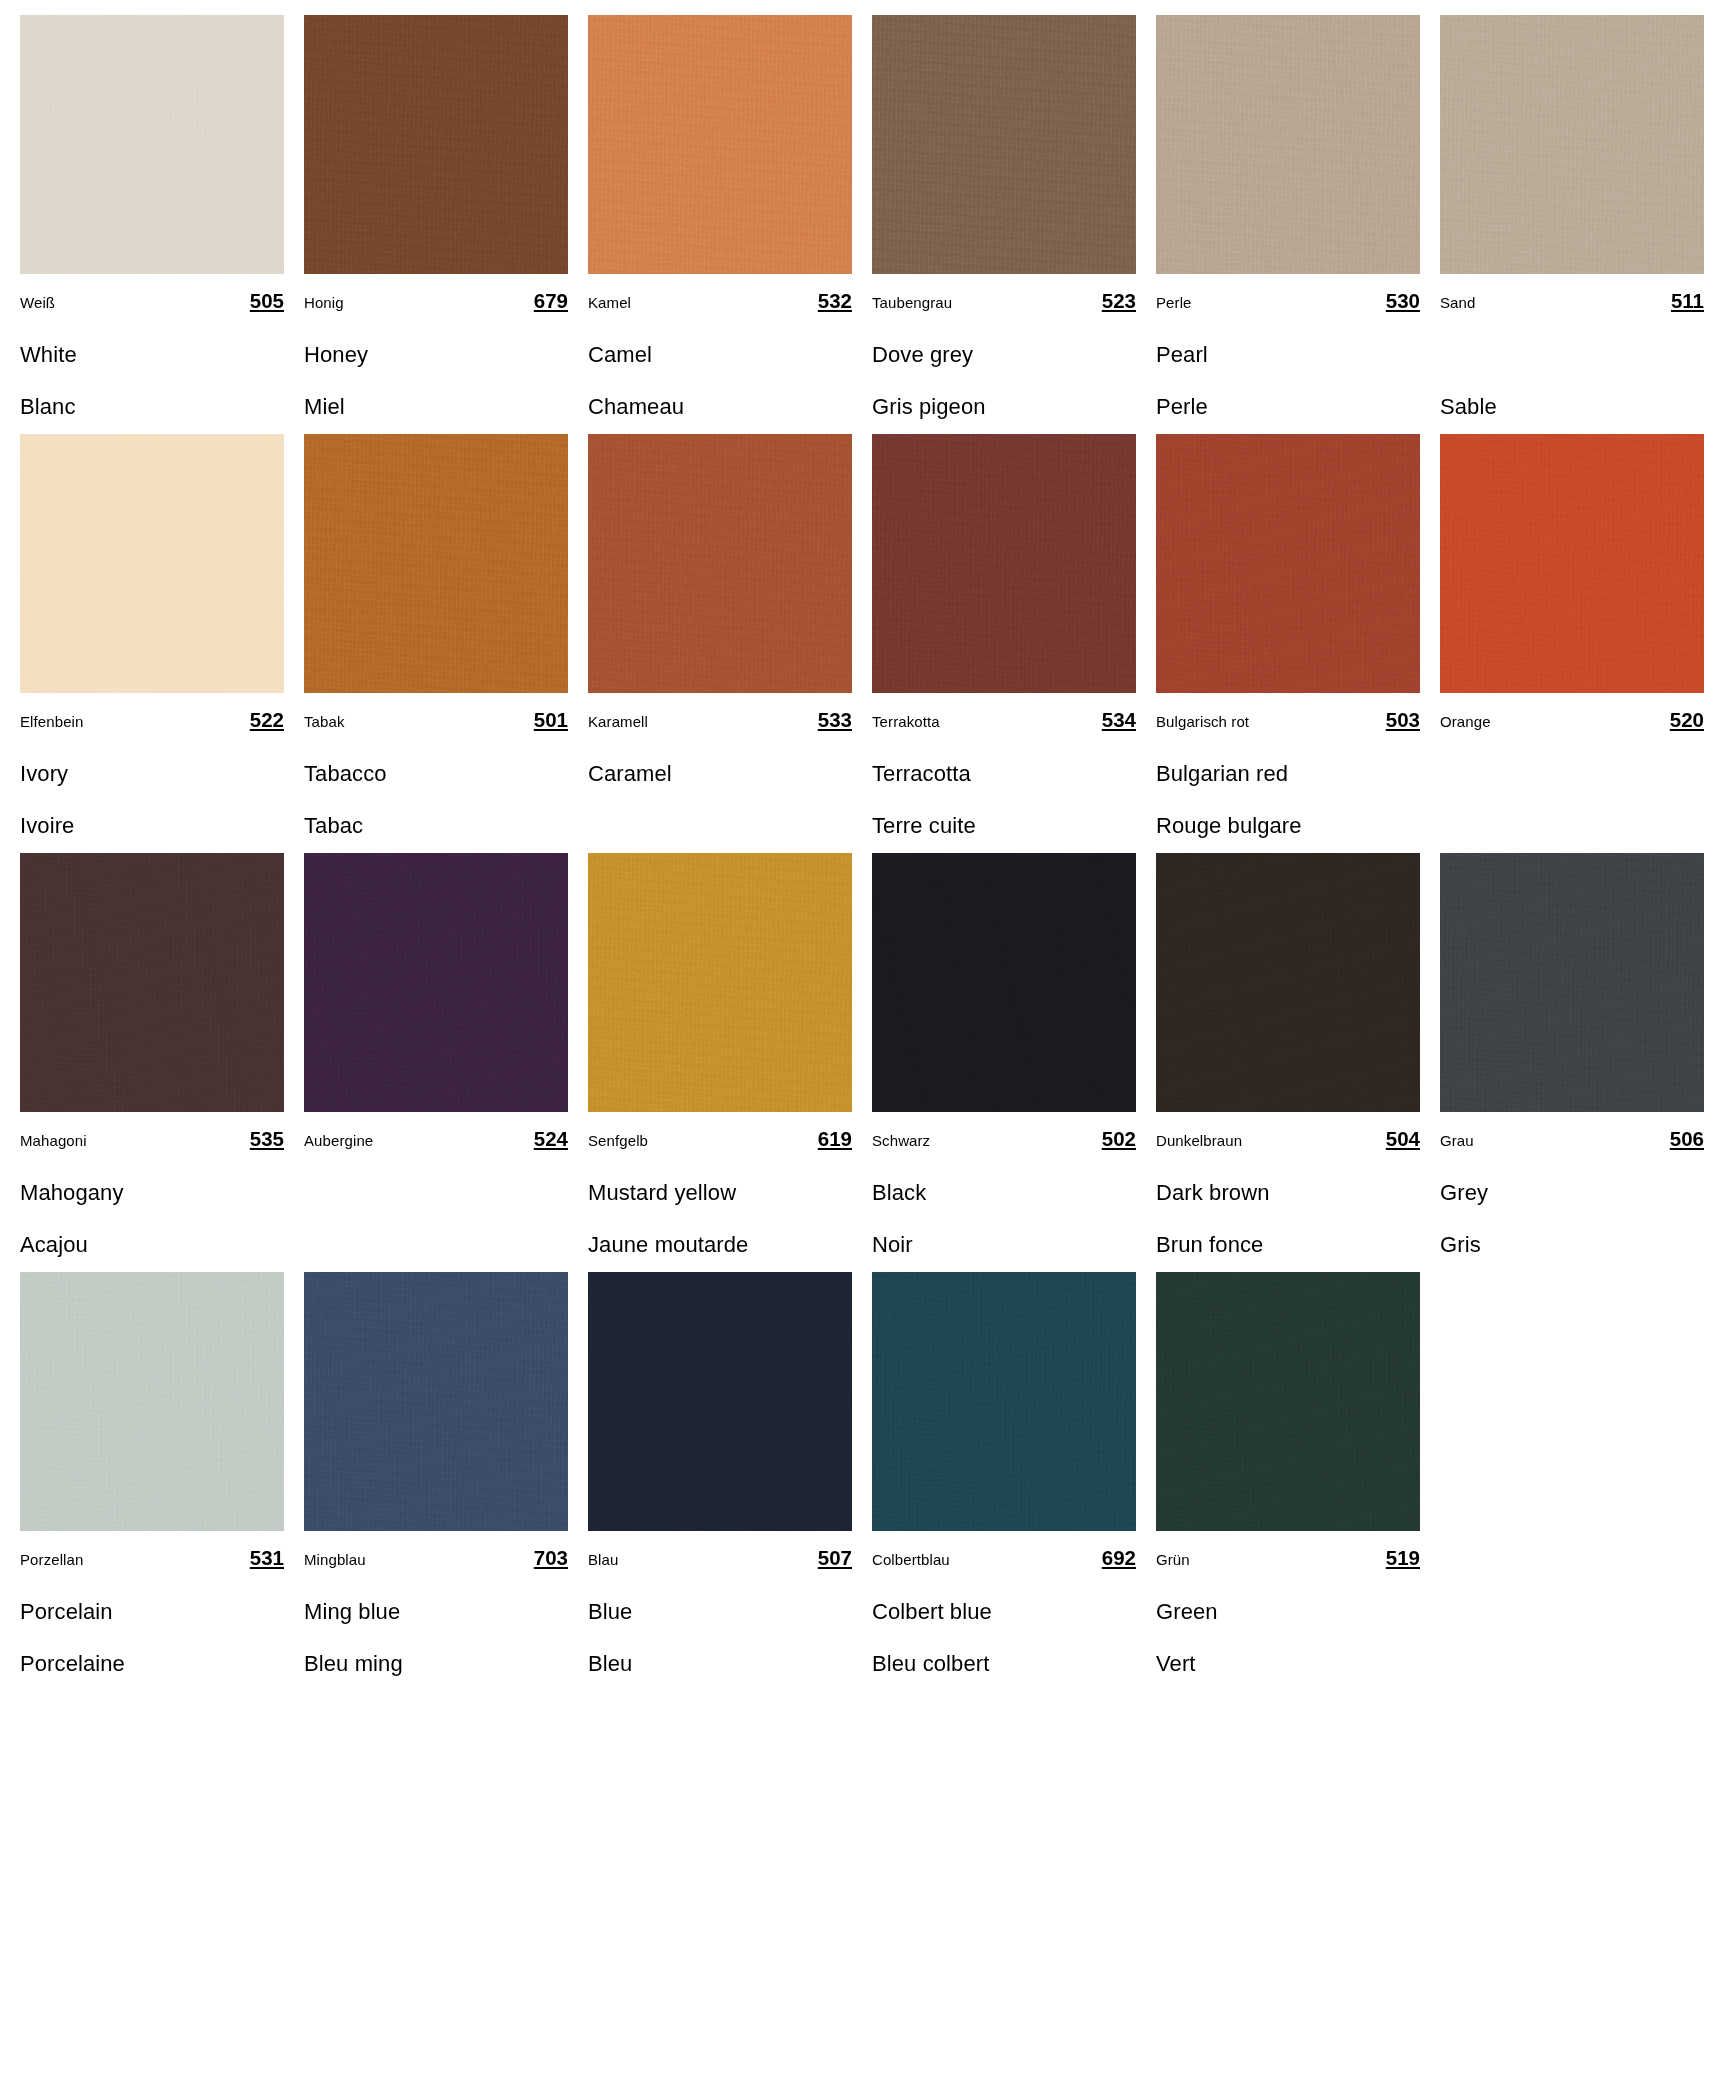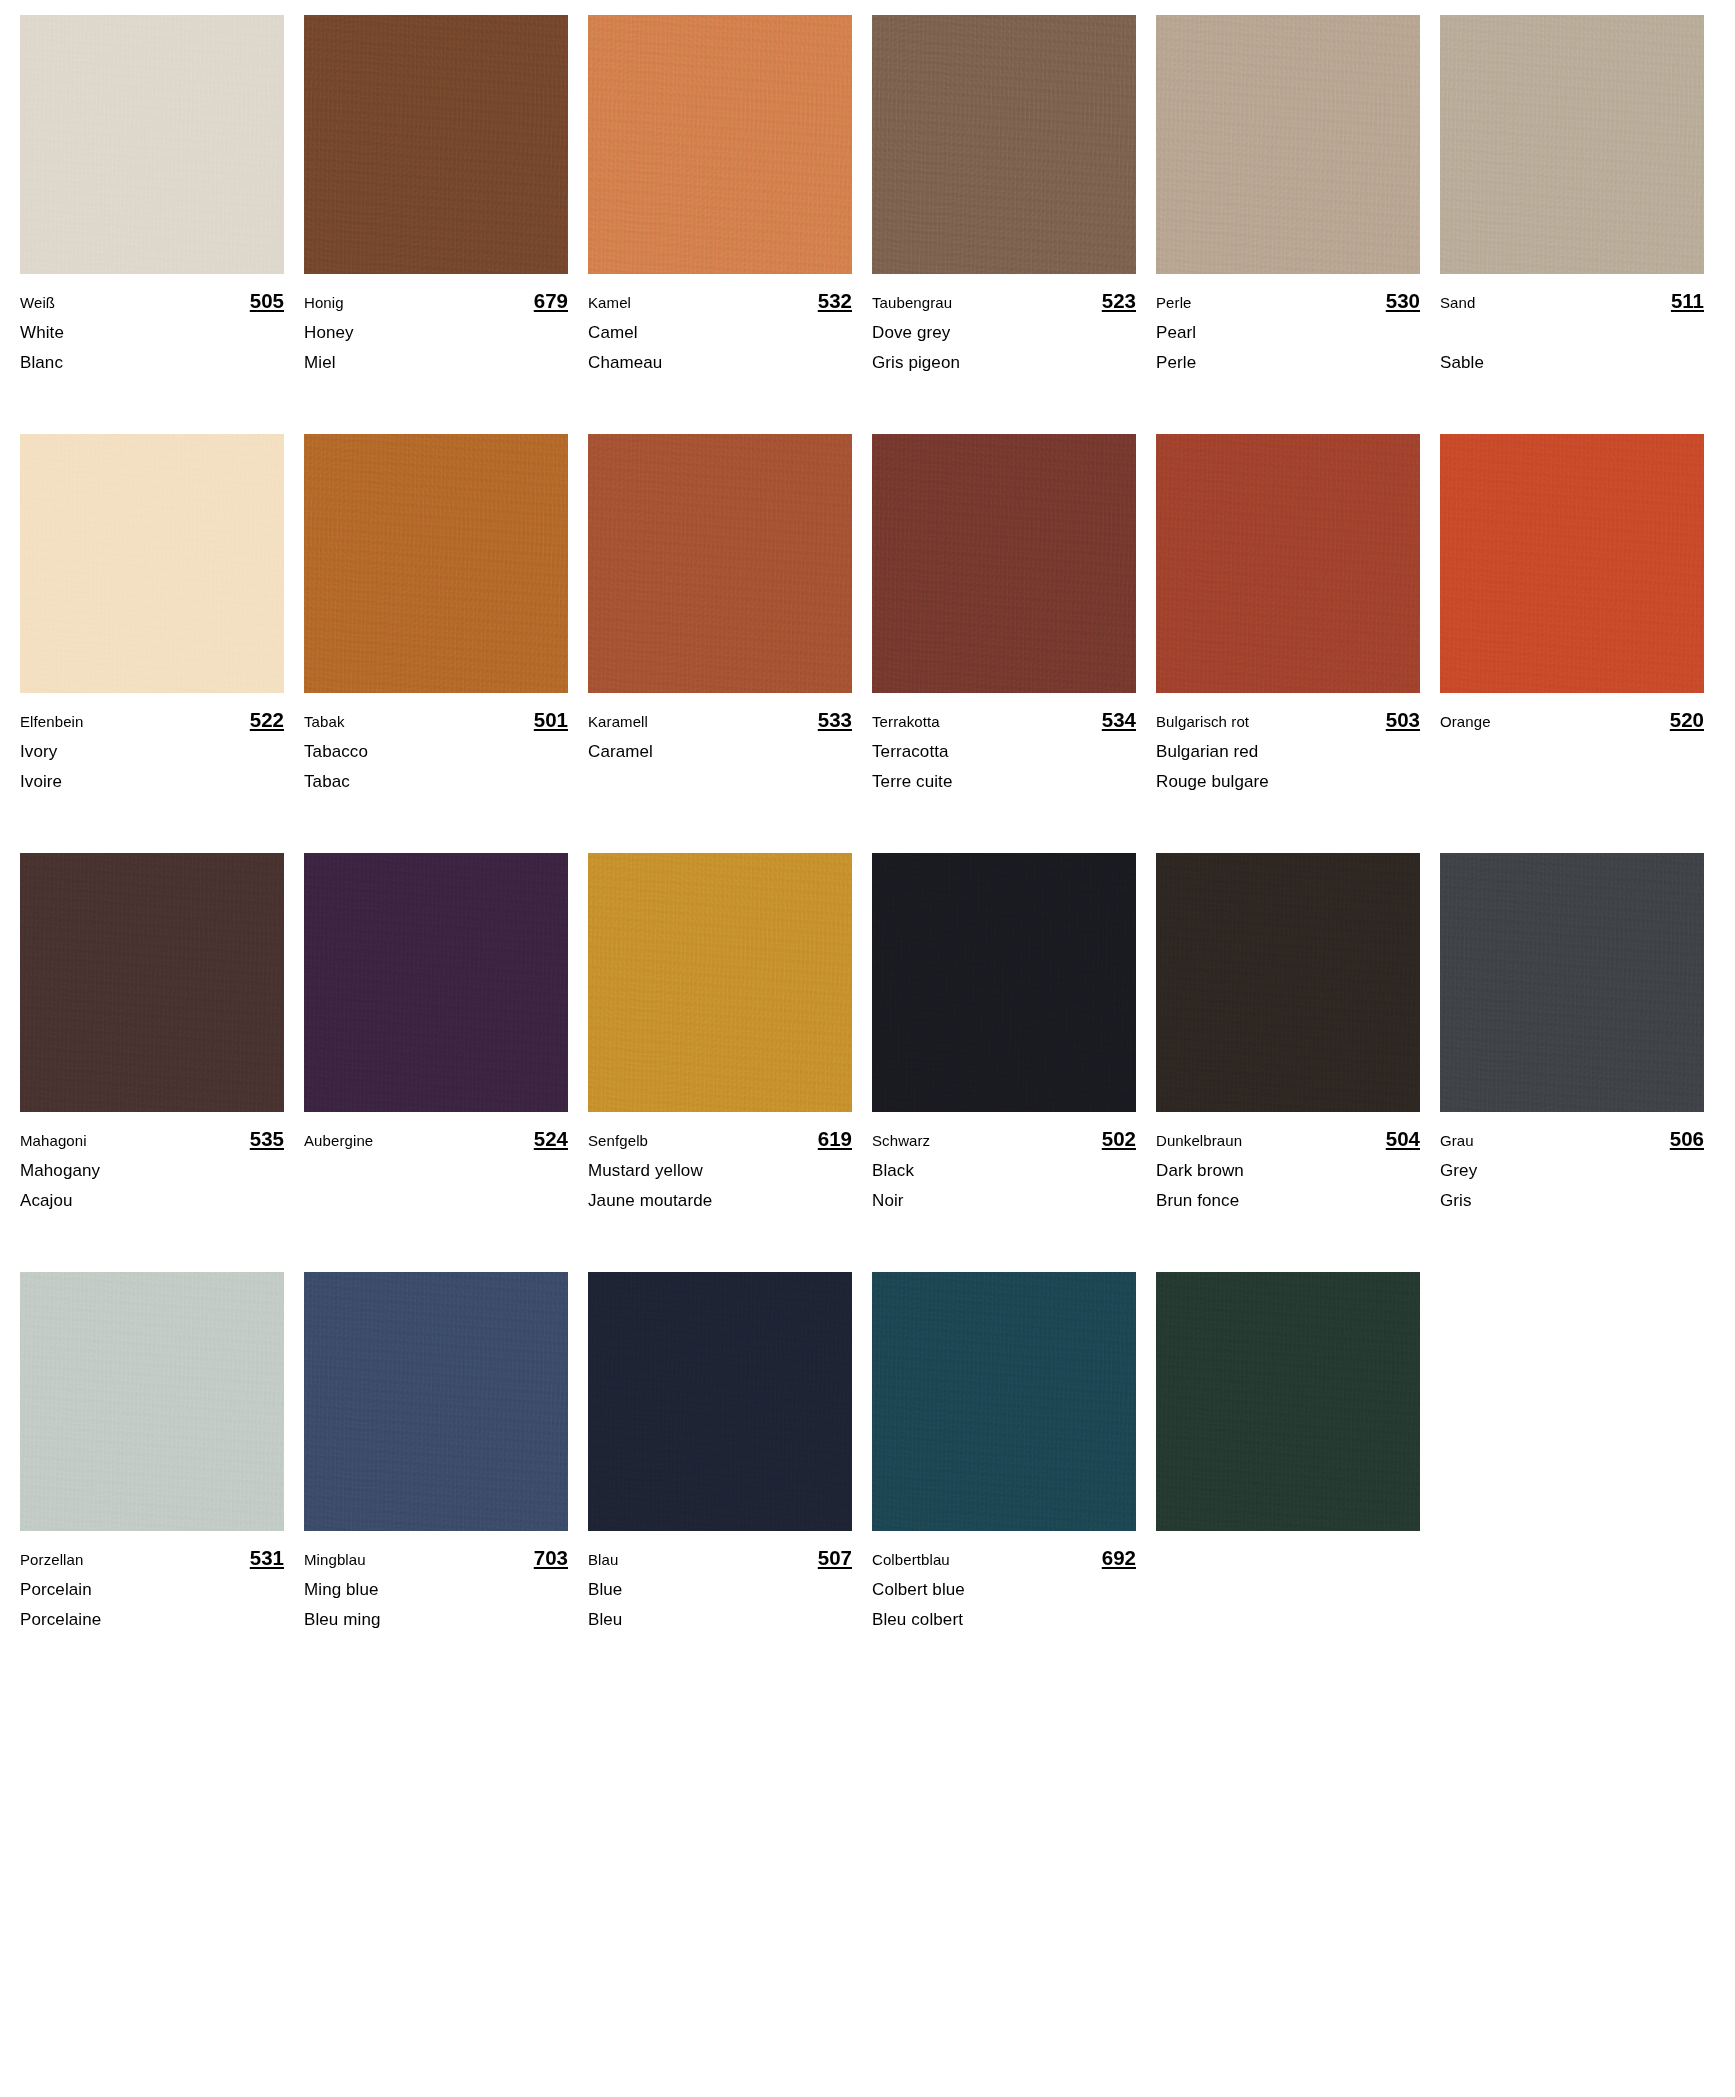"White" .name-en, .name-fr { font-size: 17px -> 22px; margin-top: none -> 22px }
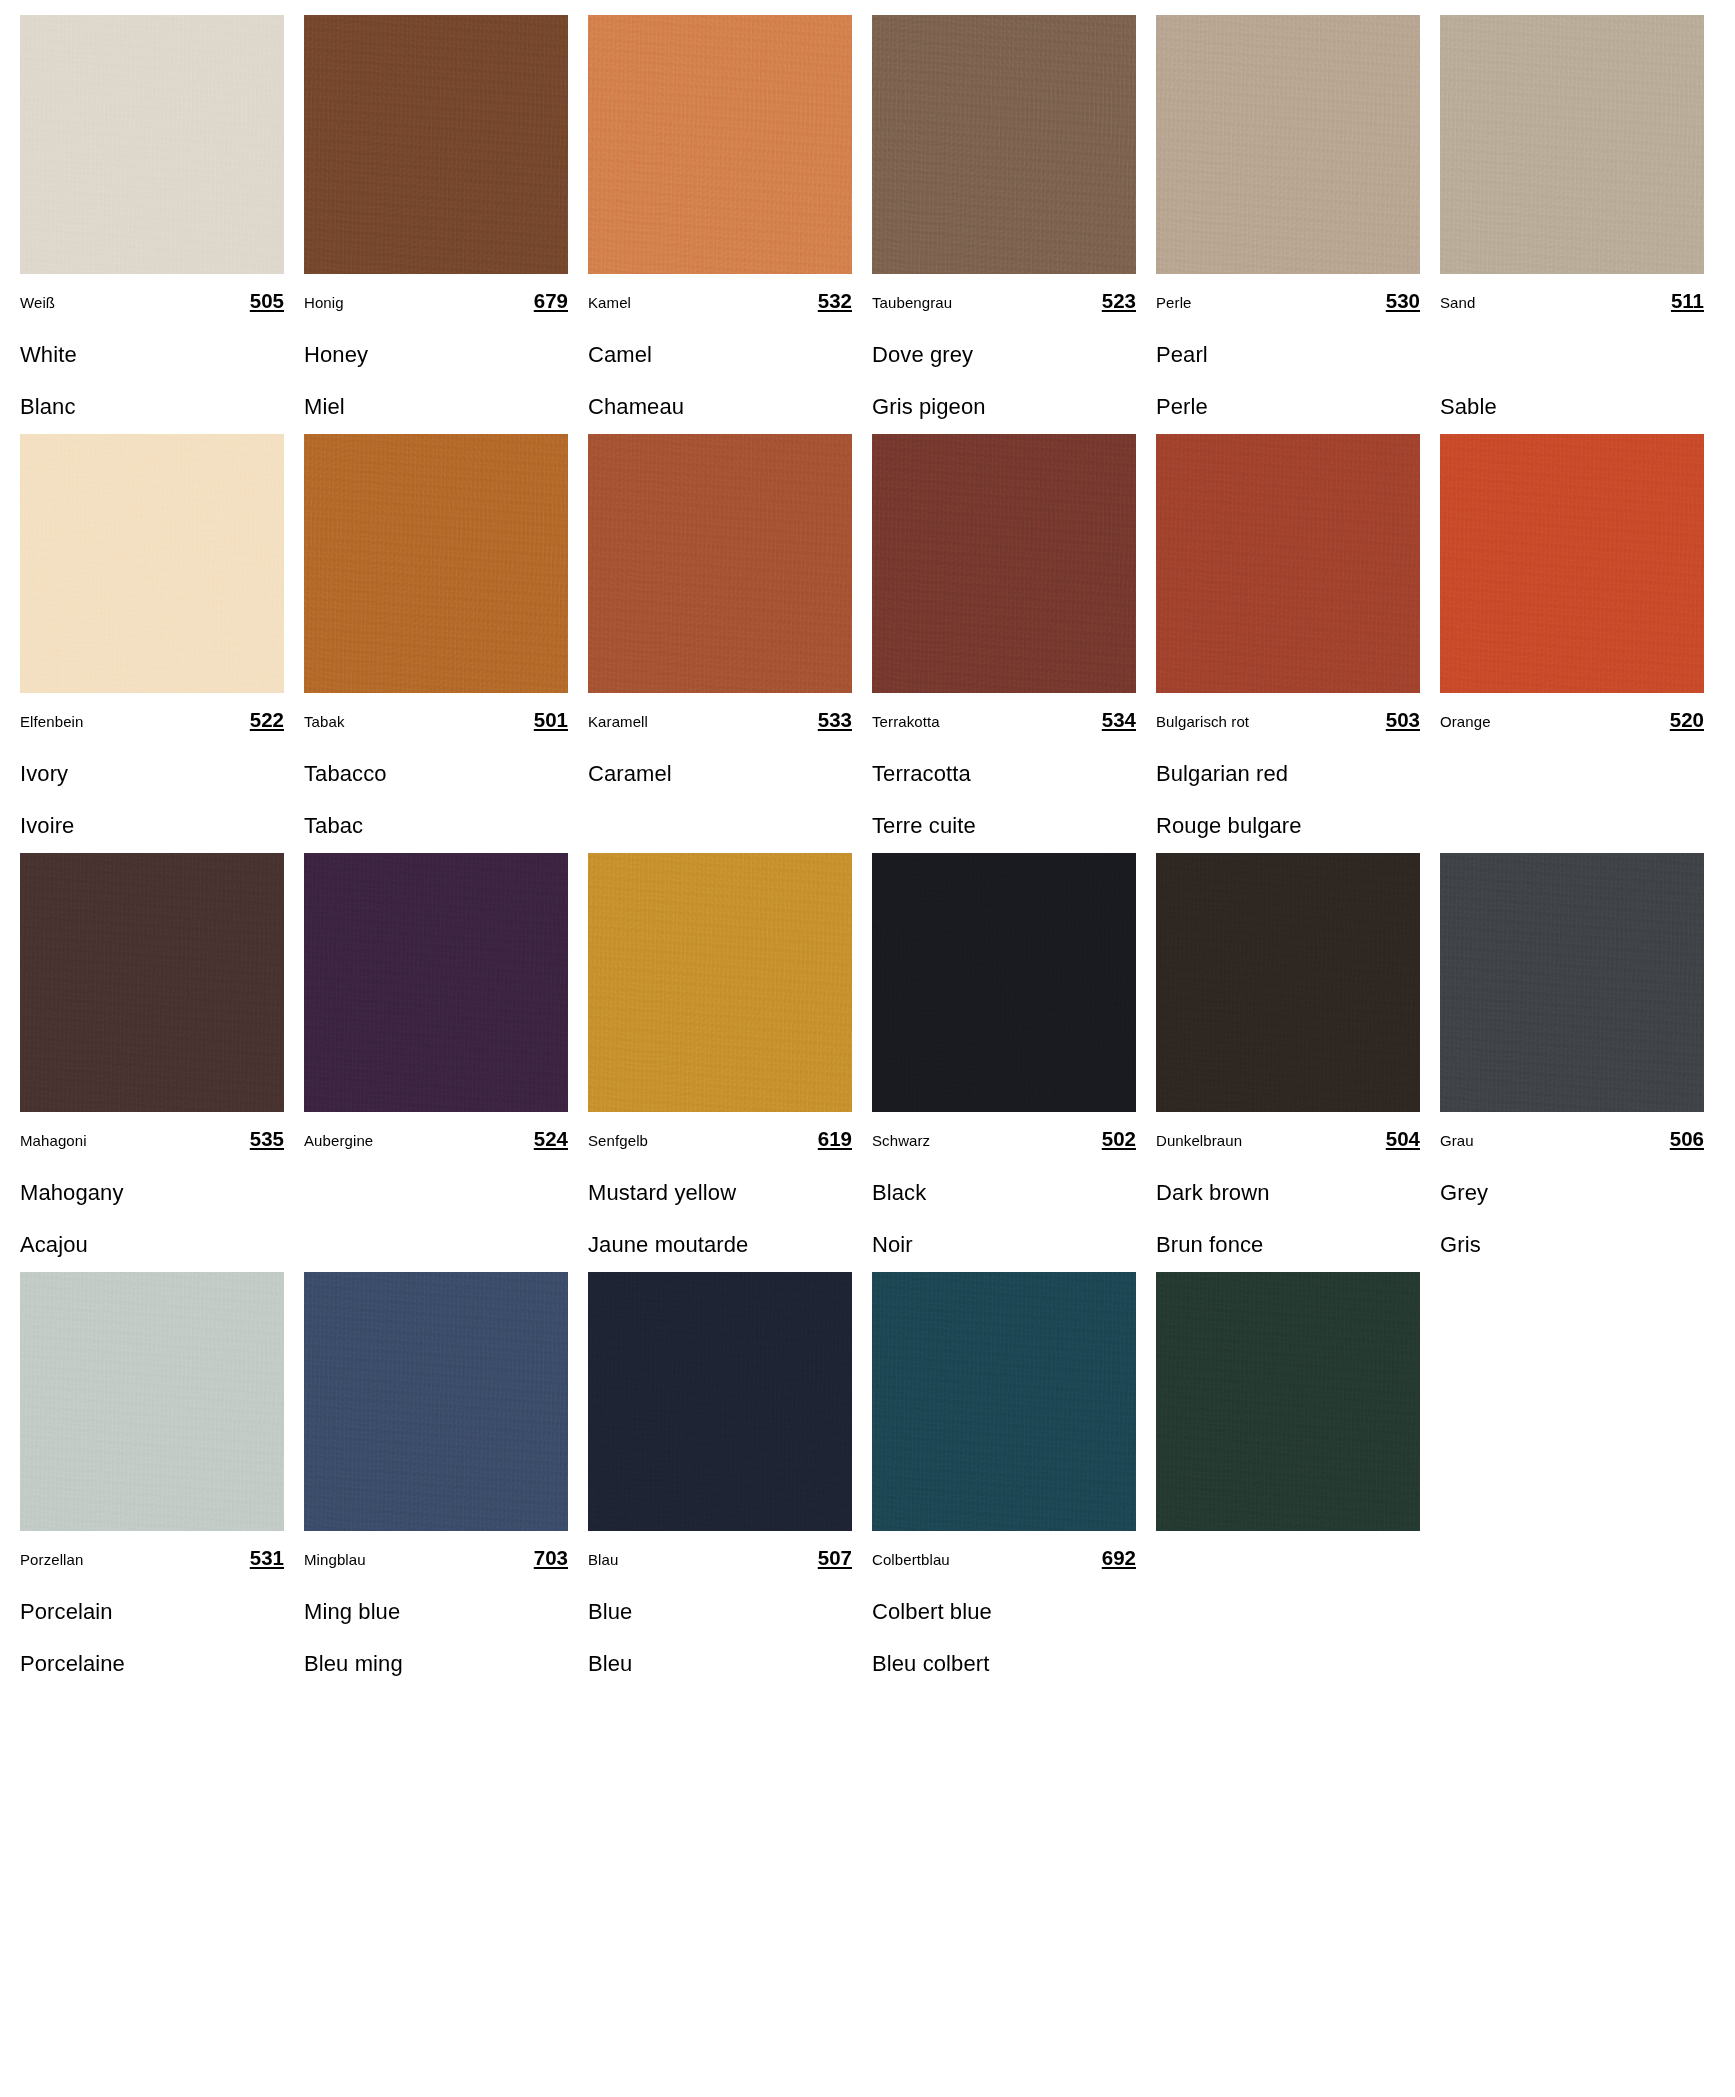"Grün" div.labels { html: none -> <div> <div> <div>Grün</div> <div>519</div> </div> <div>Green</div> <div>Vert</div> </div> }
